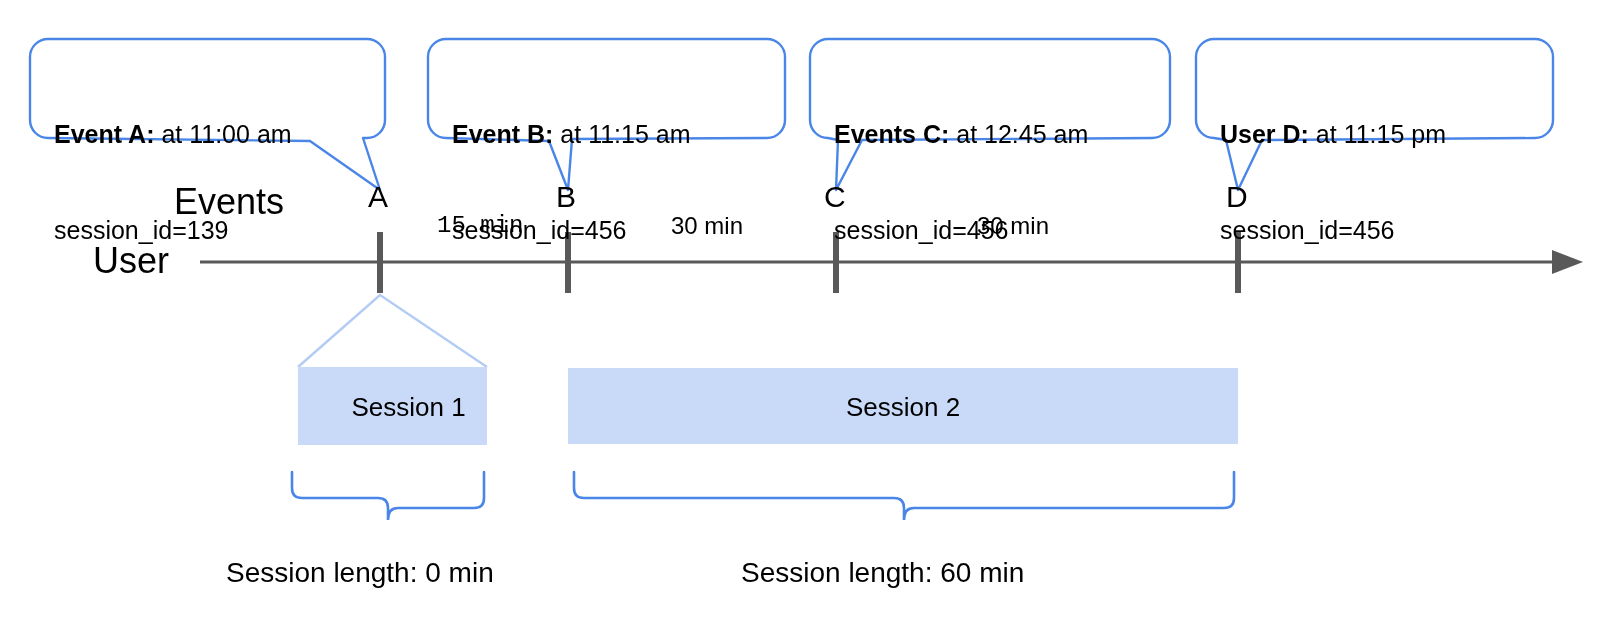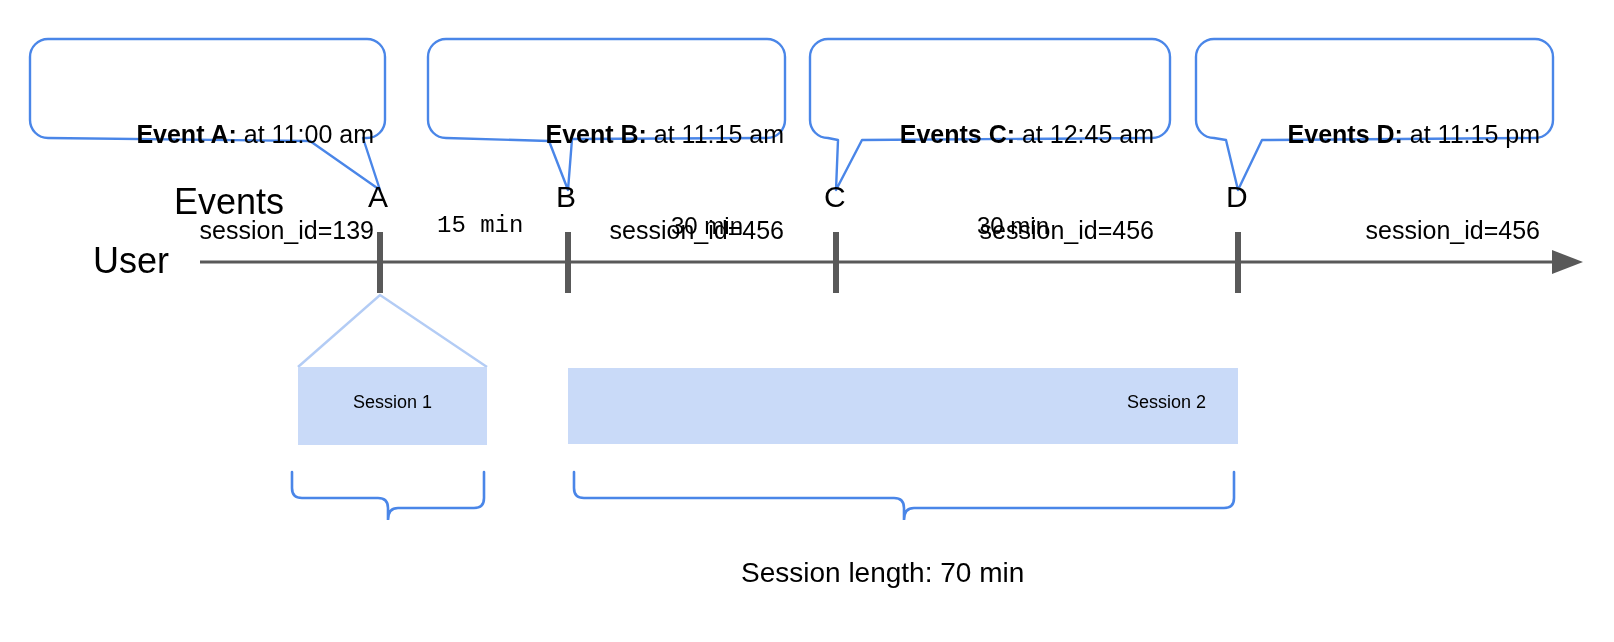"Event A: at 11:00 am" .txt { text-align: right -> none }
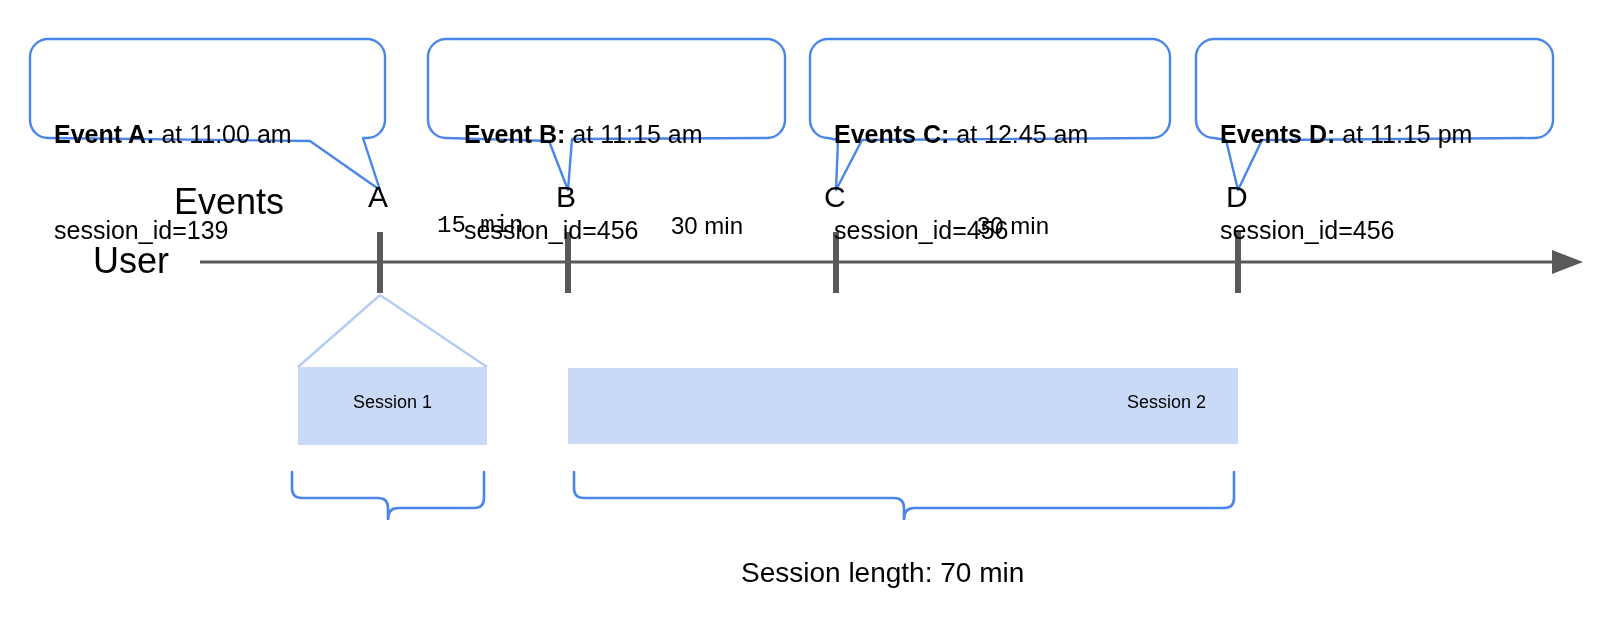"Event B: at 11:15 am" div.txt { left: 464px -> 452px }
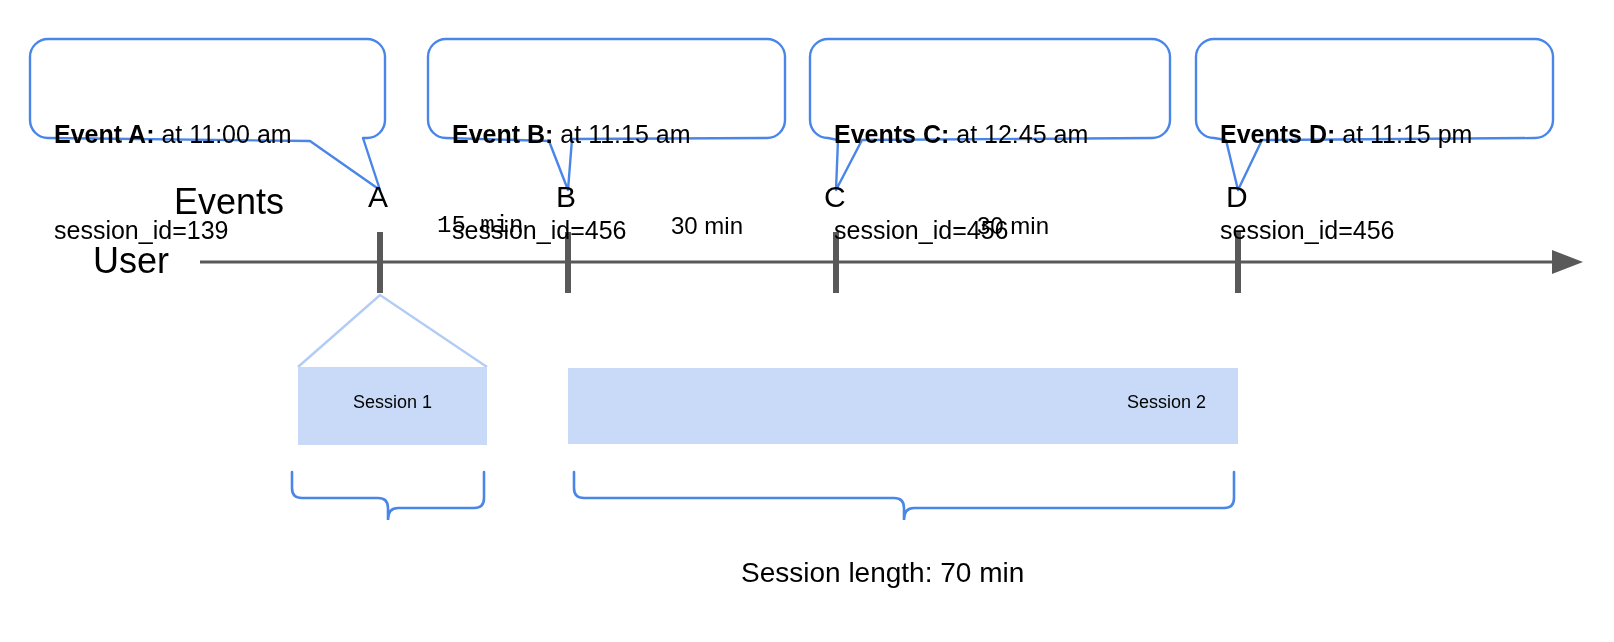"Events D:" span.b { text: Events -> User }
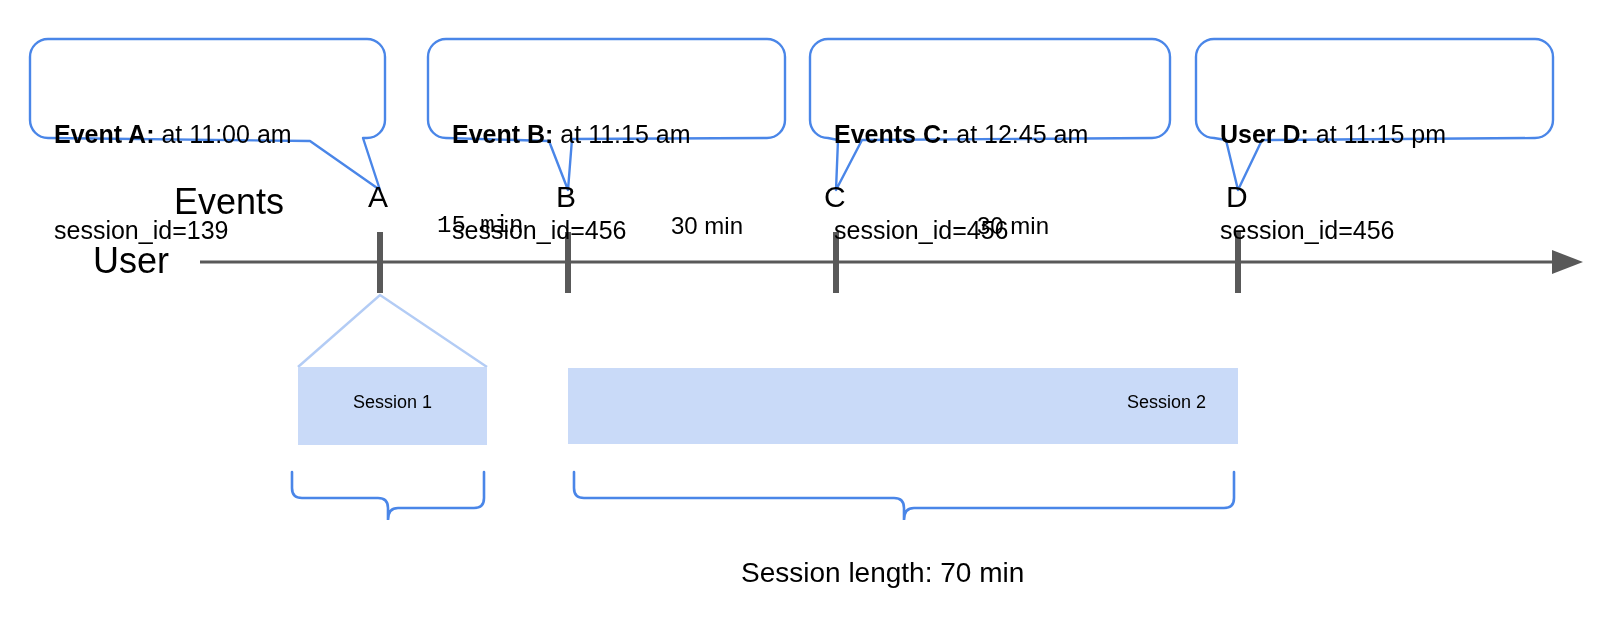"Session 1" .session-label { font-size: 18px -> 26px; margin-left: none -> 16px }
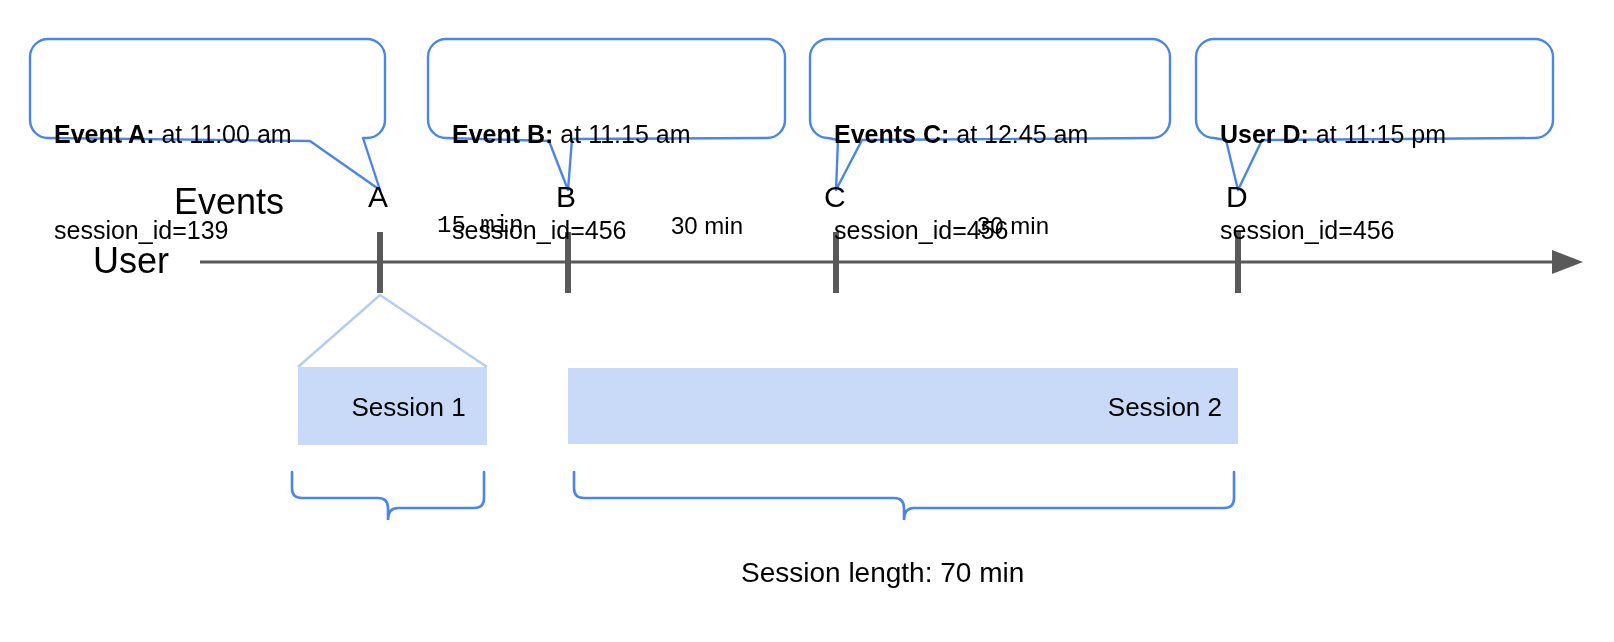"Session 2" div.txt { text-align: right -> center }
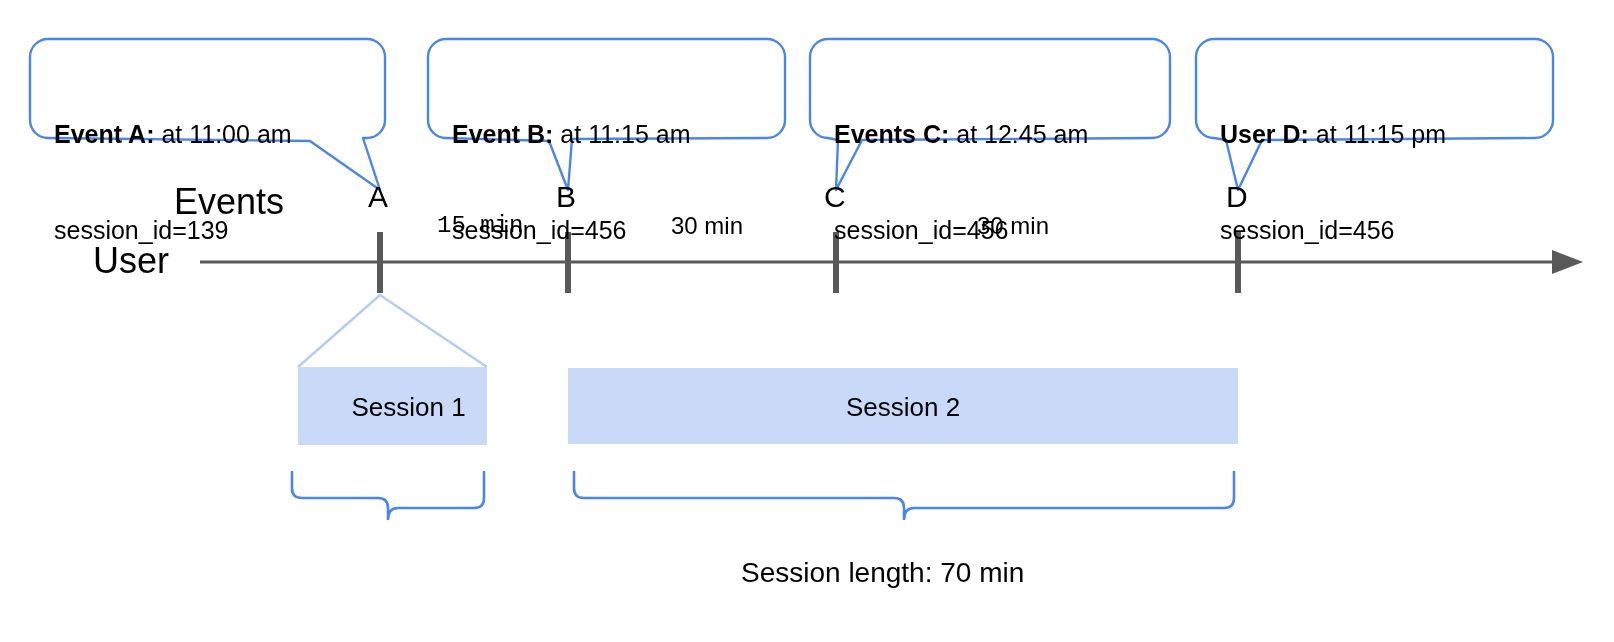"Session length: 0 min" div.txt { html: none -> <div>Session length: 0 min</div> }
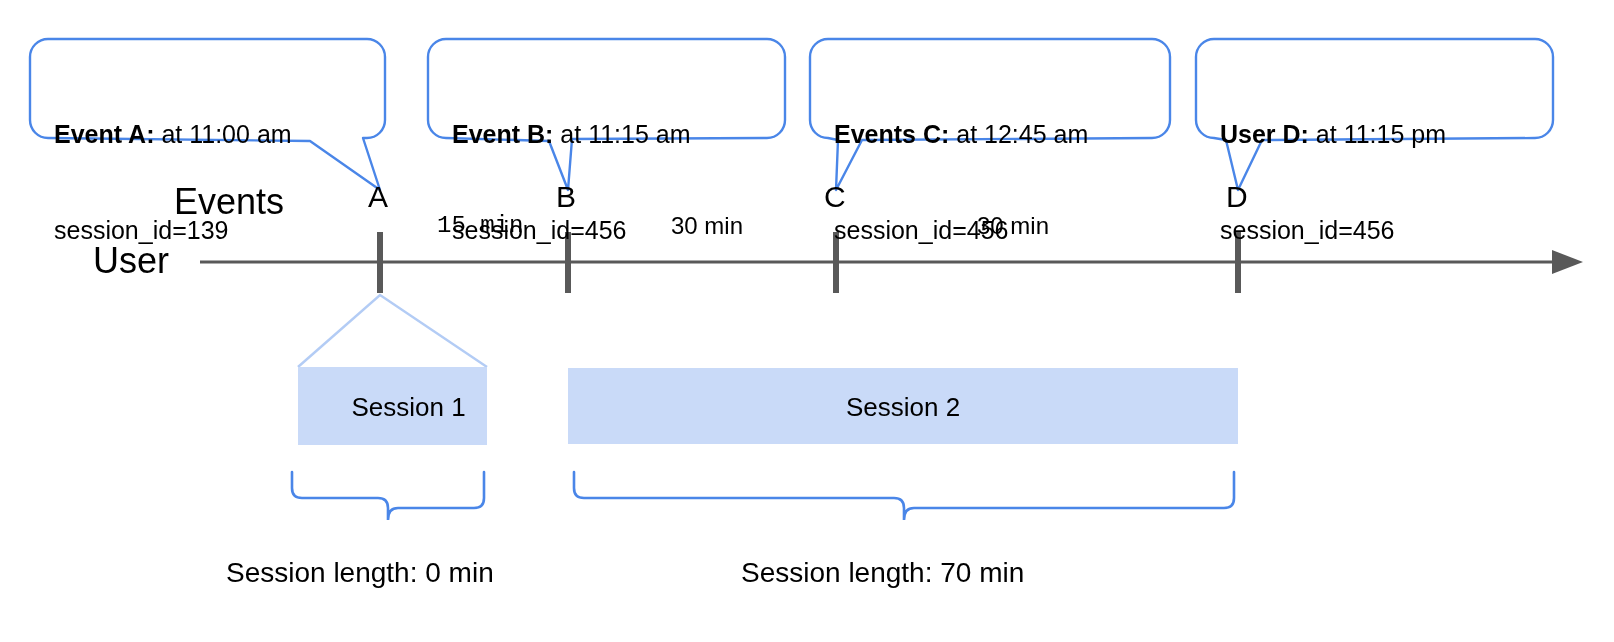"Session length: 70 min" div.txt { text: 70 -> 60 }
